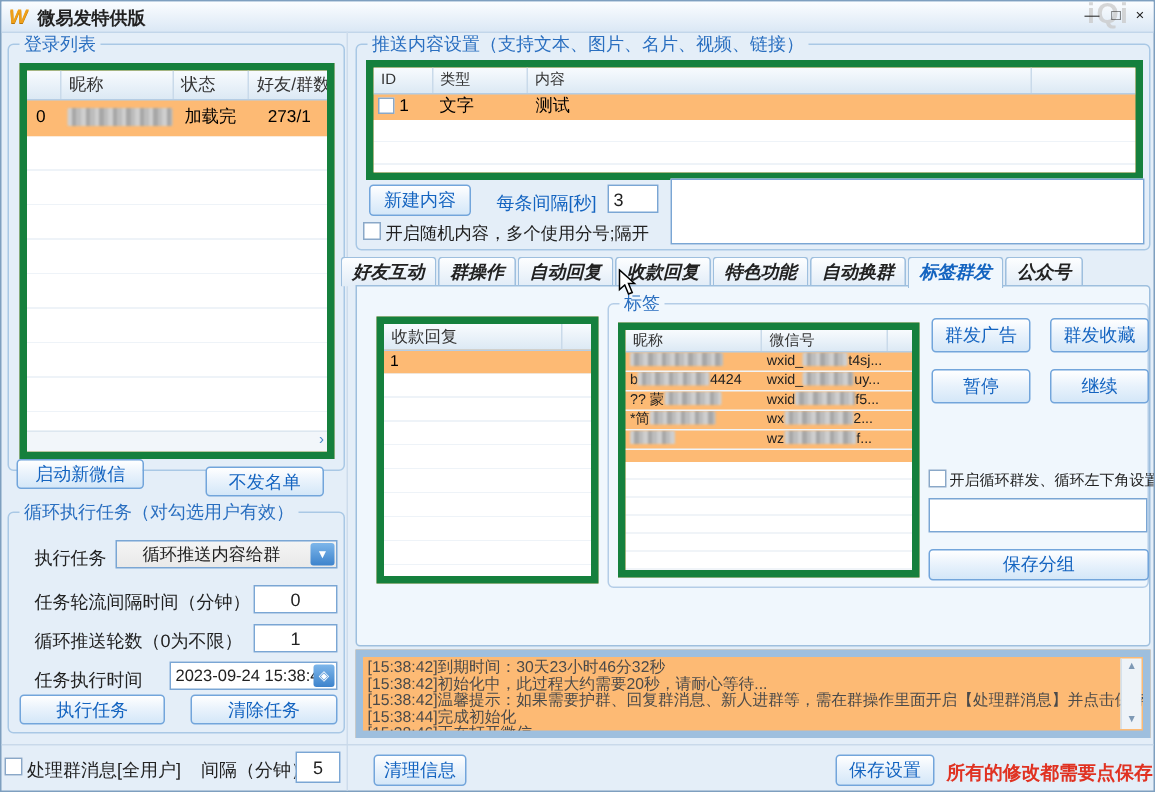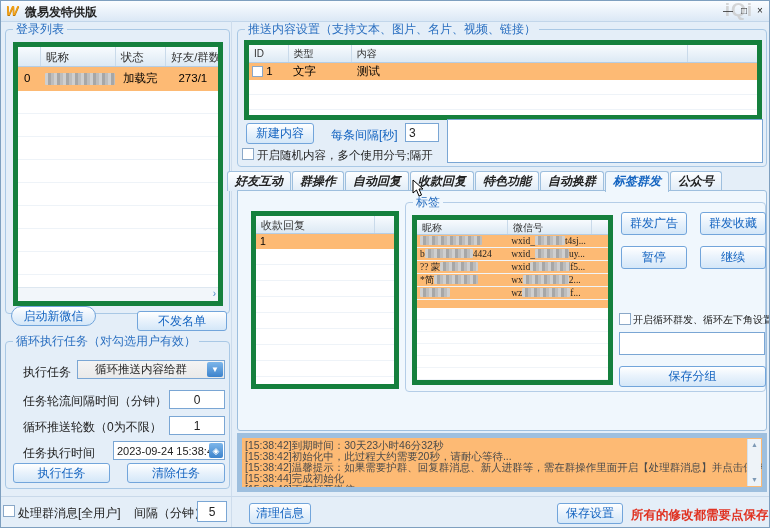"wxid_ t4sj..." .mcell { font-family: Liberation Serif, serif -> none }
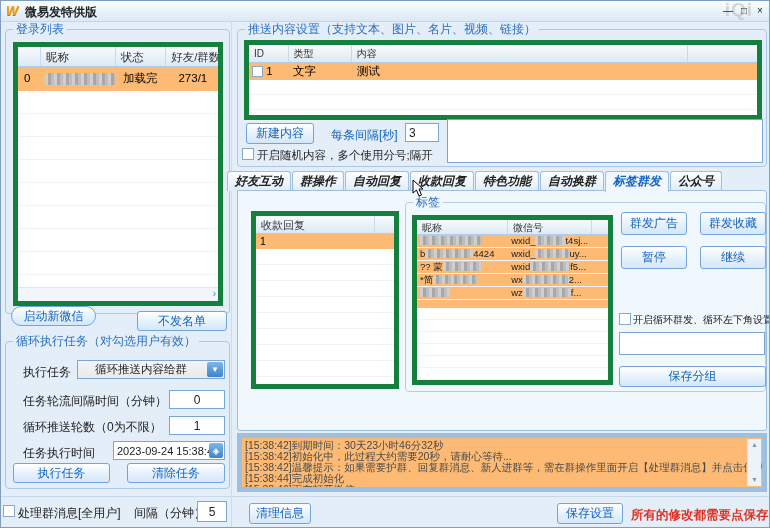"启动新微信" div.btn { border-radius: 10px -> none }
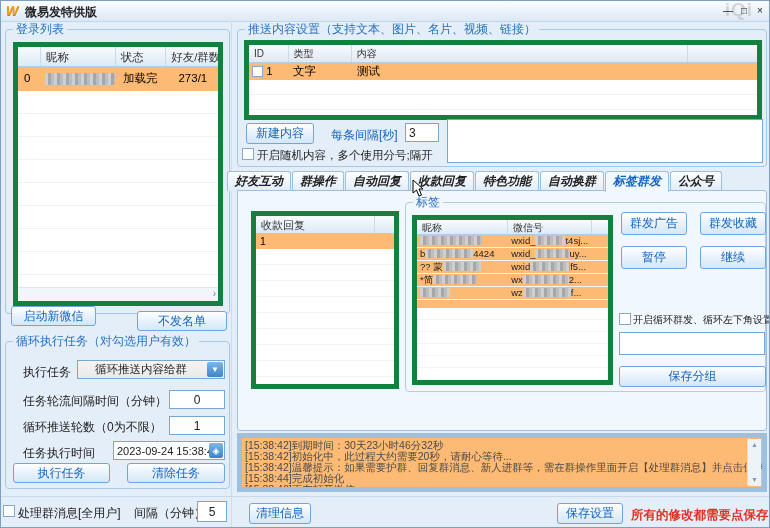"不发名单" div.btn { width: 90px -> 79px }
